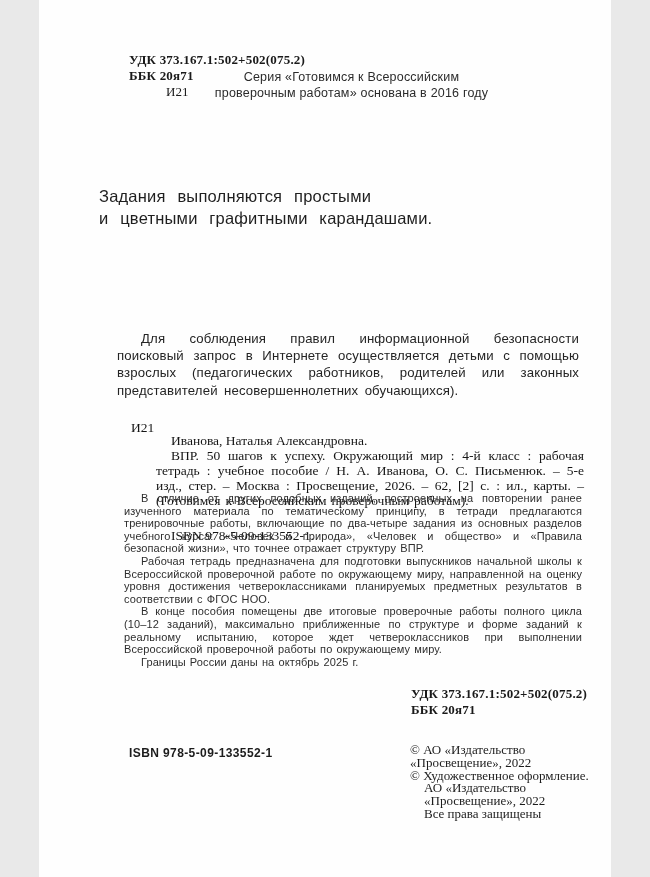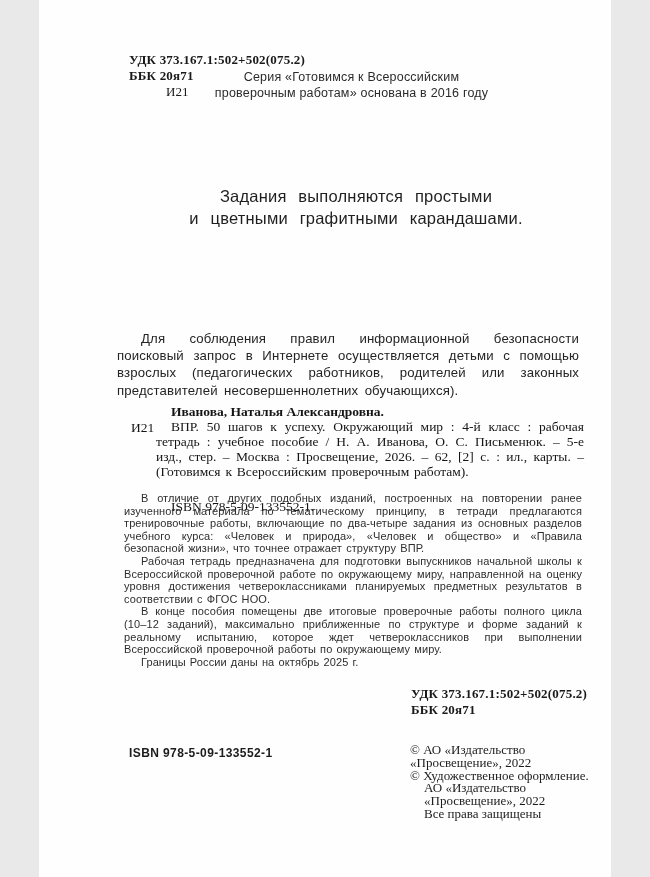"Задания выполняются простыми" .notice { left: 52px -> 60px; text-align: center -> left }
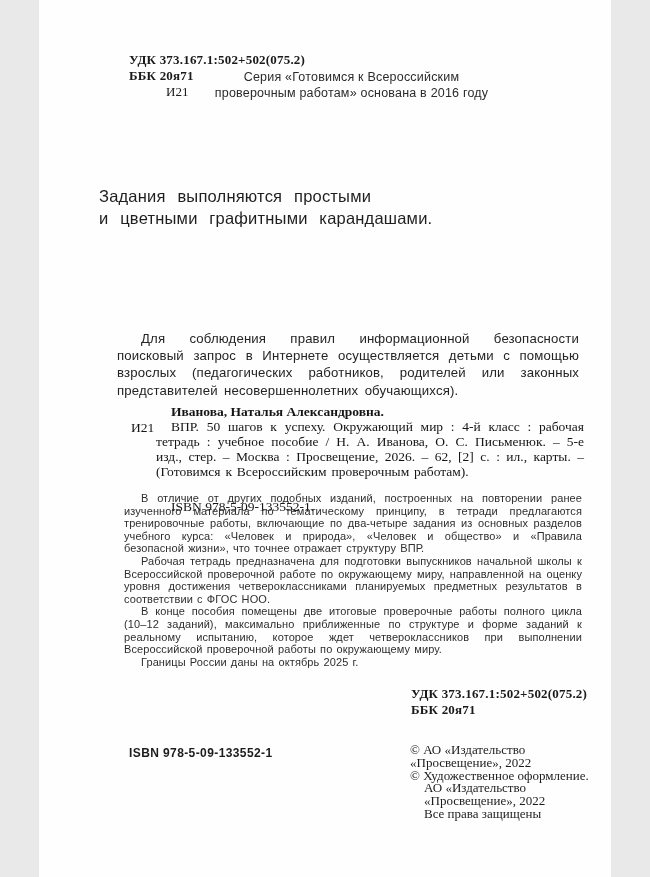"Иванова, Наталья Александровна." .bib .author { font-weight: bold -> normal; margin-top: none -> 29px }
